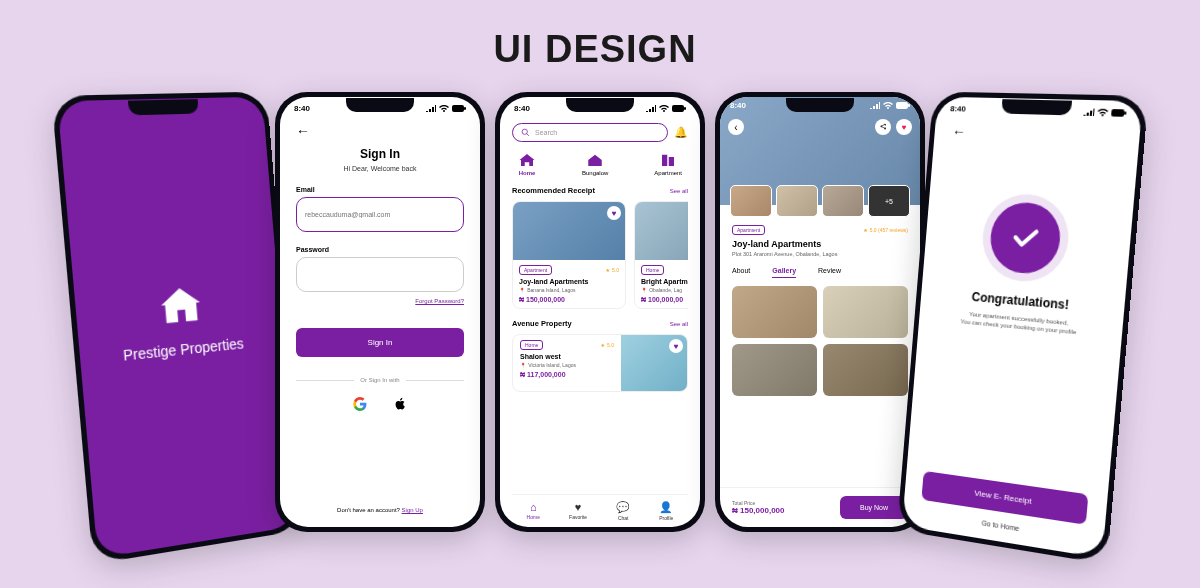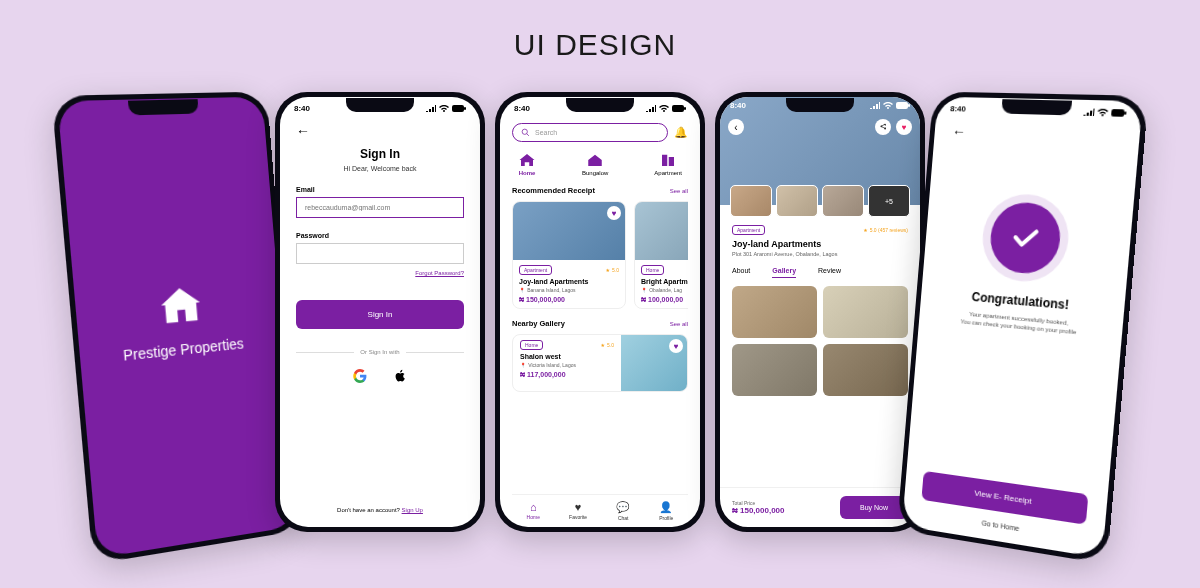"UI DESIGN" .title { font-size: 30px -> 38px; font-weight: 400 -> 700 }
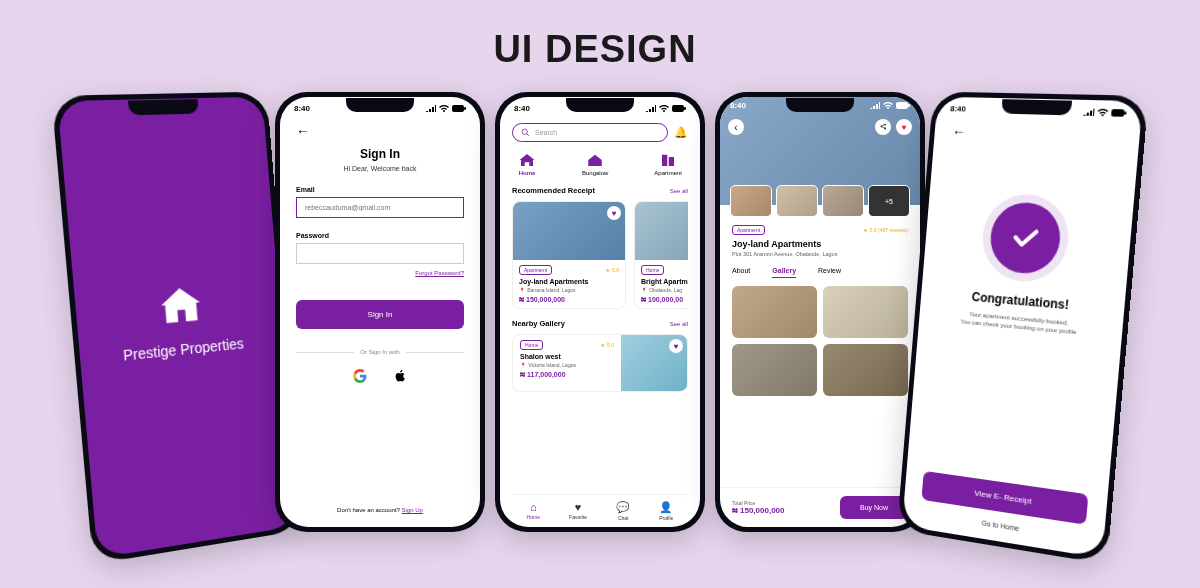"rebeccauduma@gmail.com" .inp { border-radius: 0 -> 10px; padding: 6px 8px -> 13px 8px }
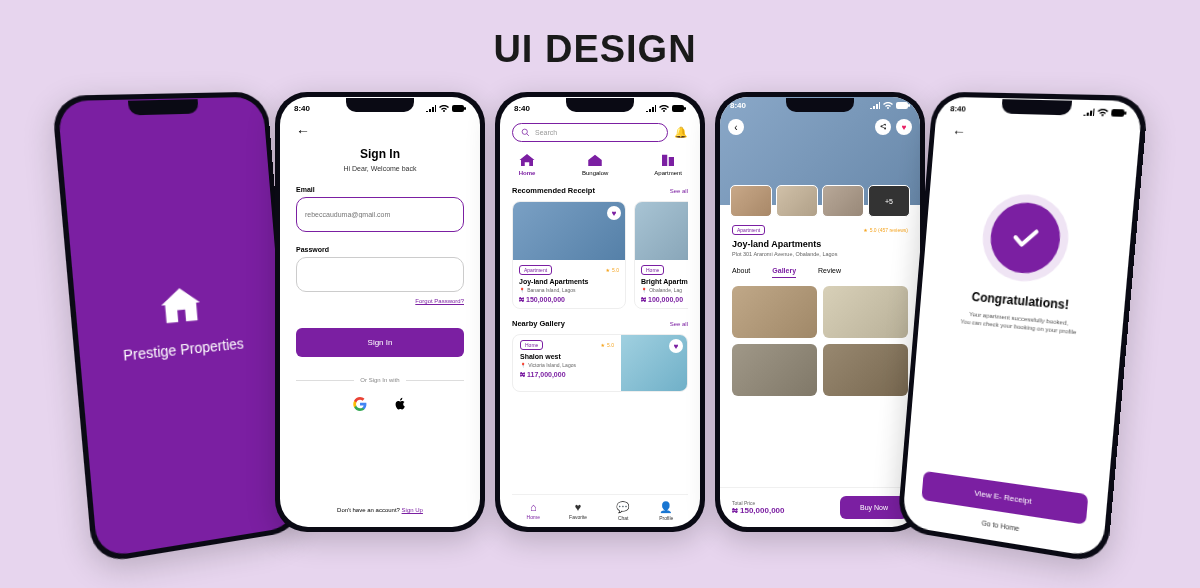"Nearby Gallery" span.sec-title { text: Nearby Gallery -> Avenue Property }
